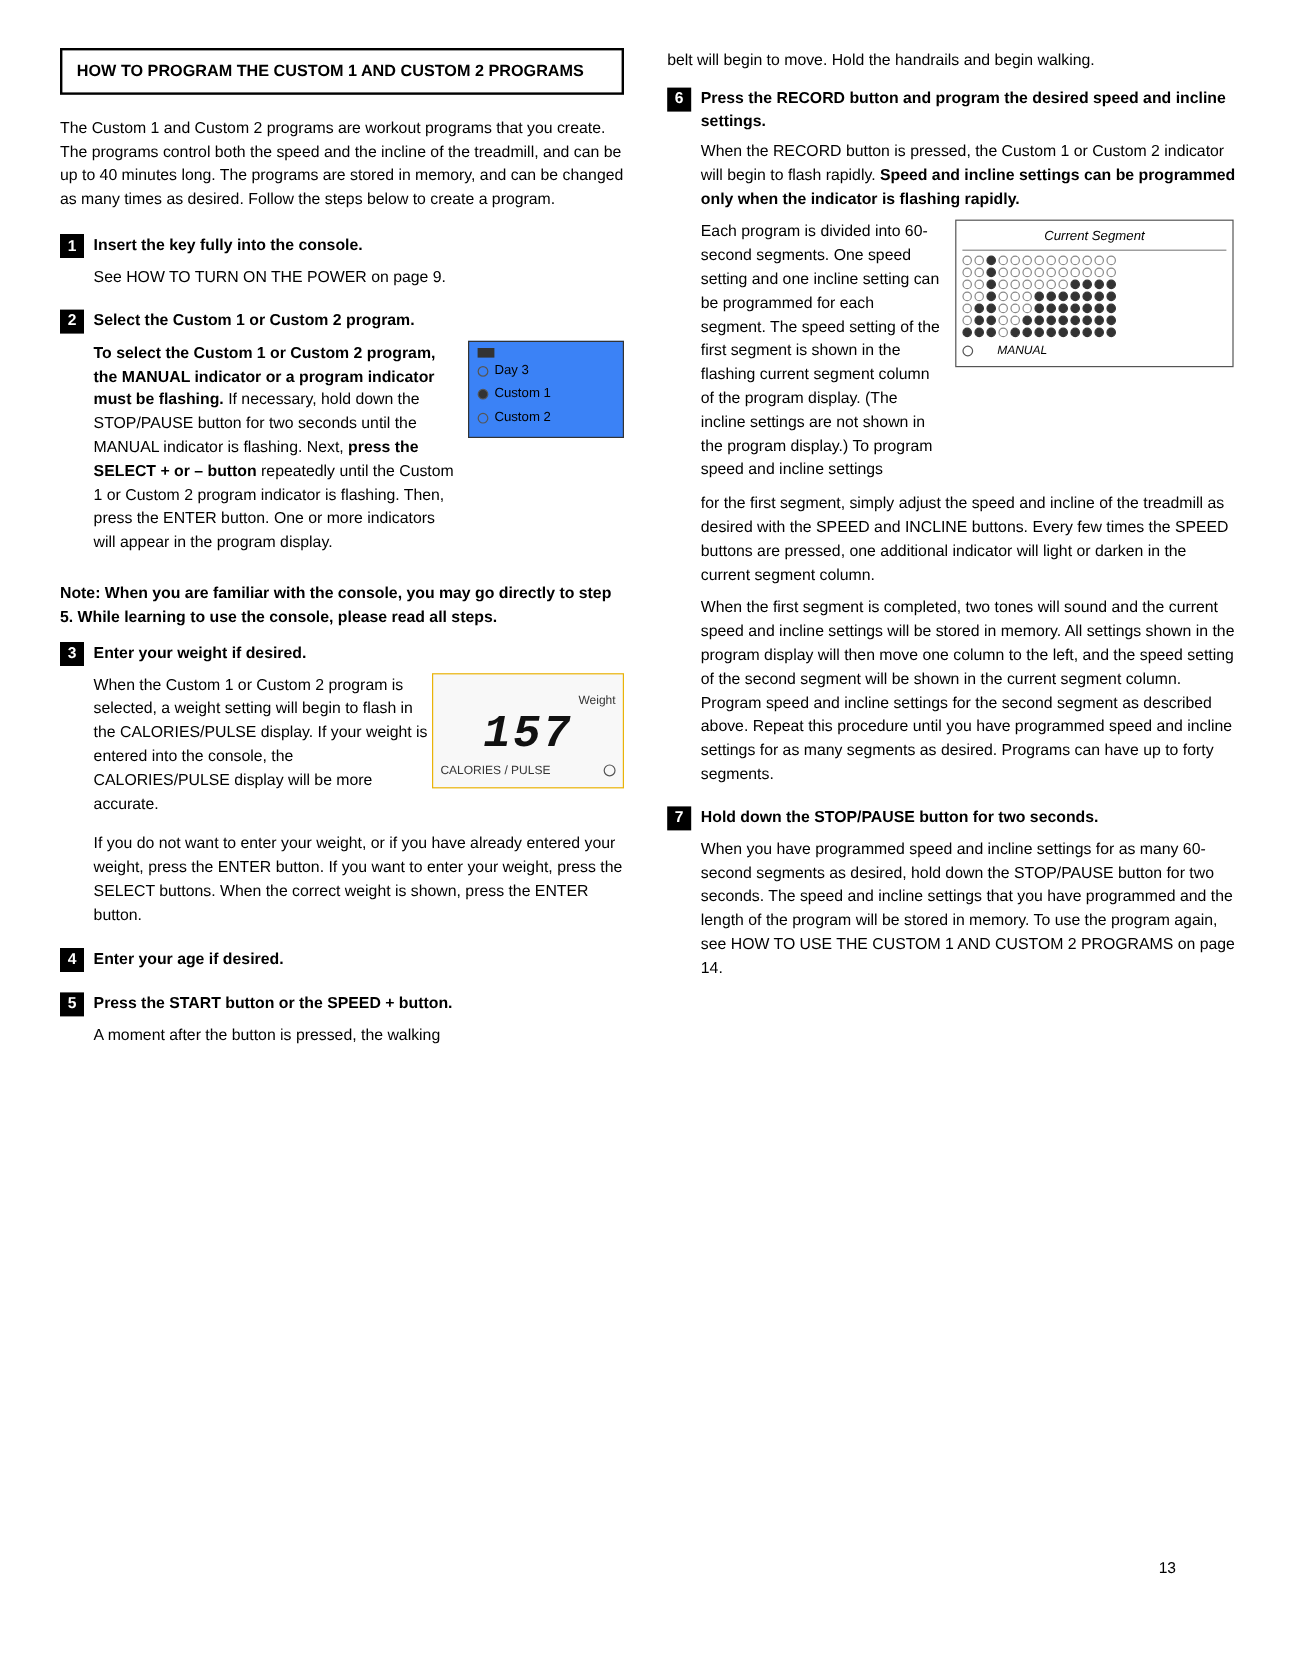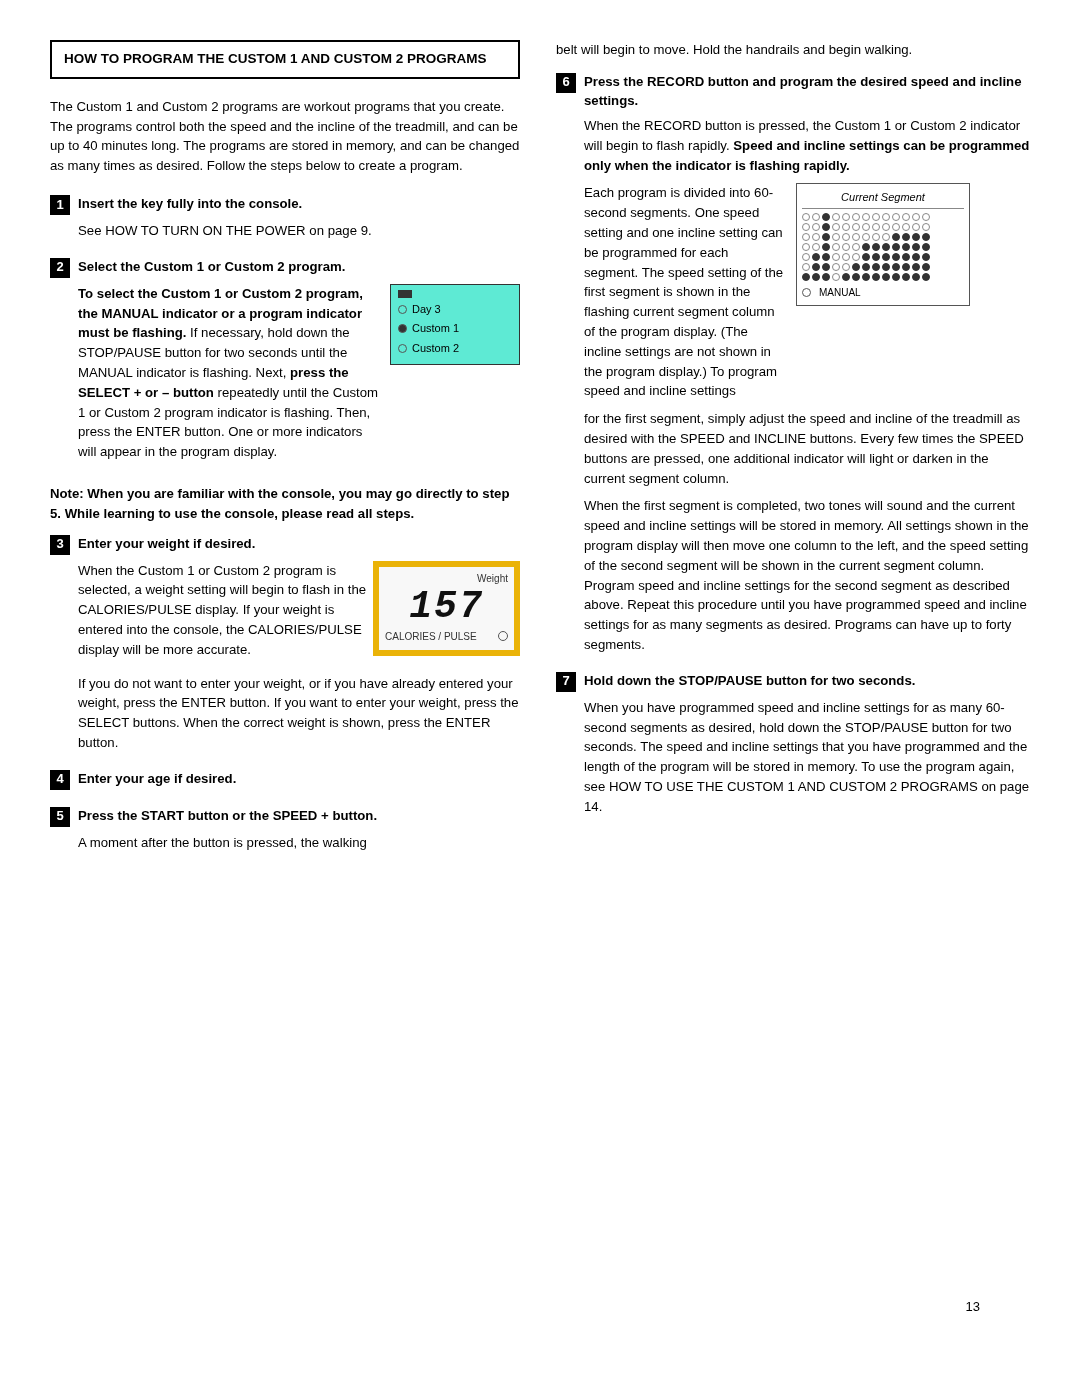"Current Segment" .segment-display { width: 174px -> 232px }
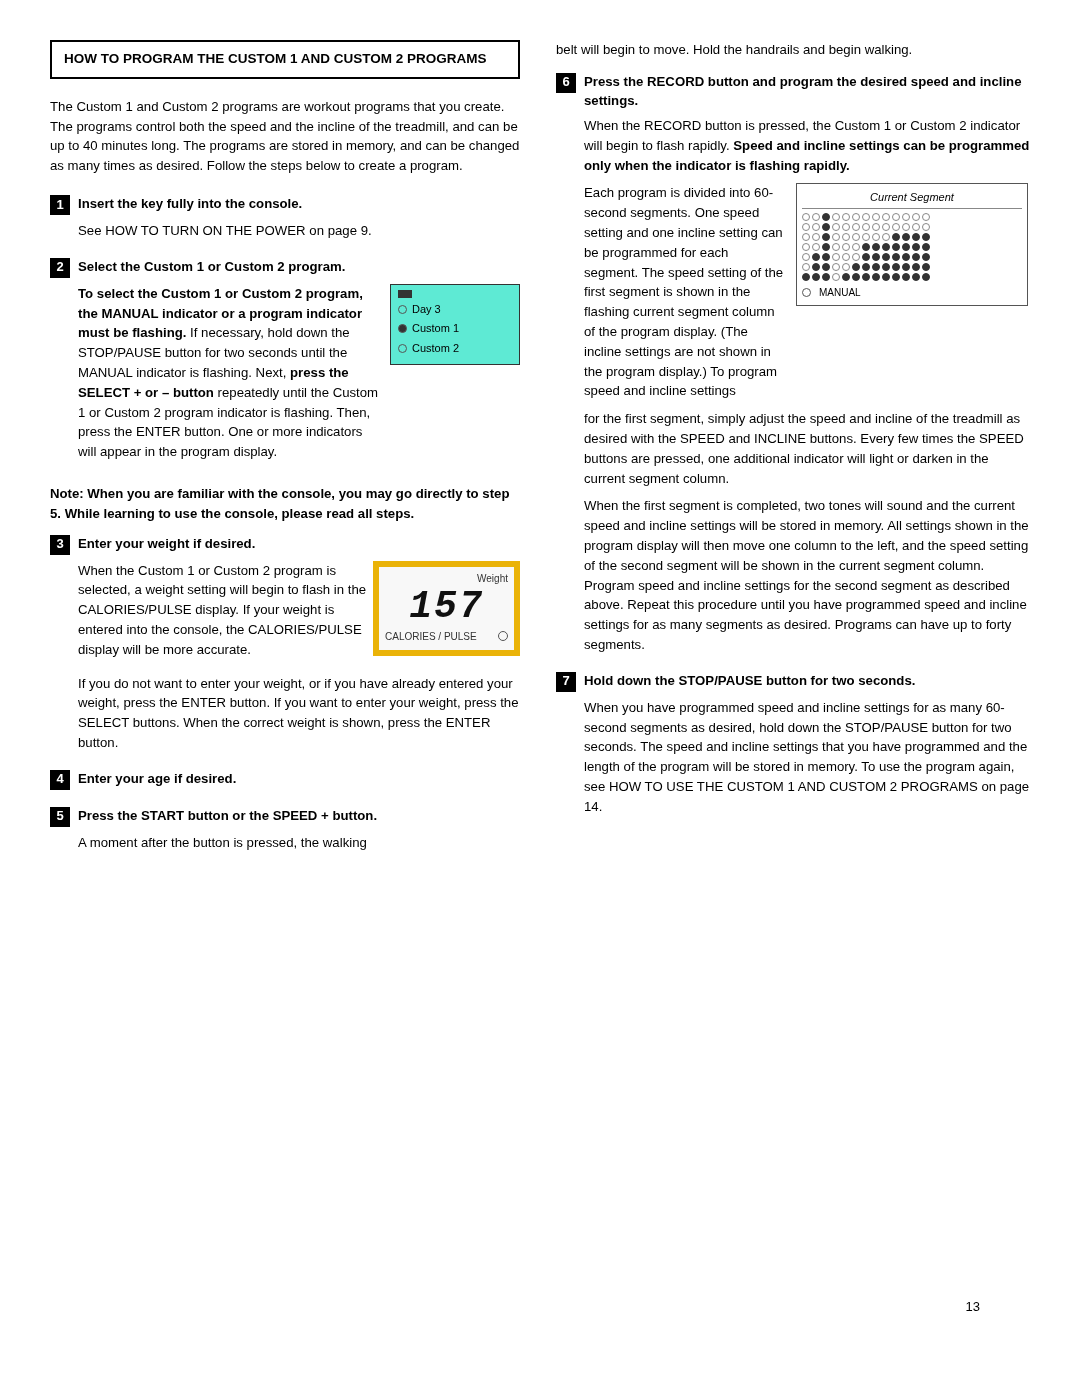"MANUAL" .manual-row { font-style: none -> italic; gap: 8px -> 20px }
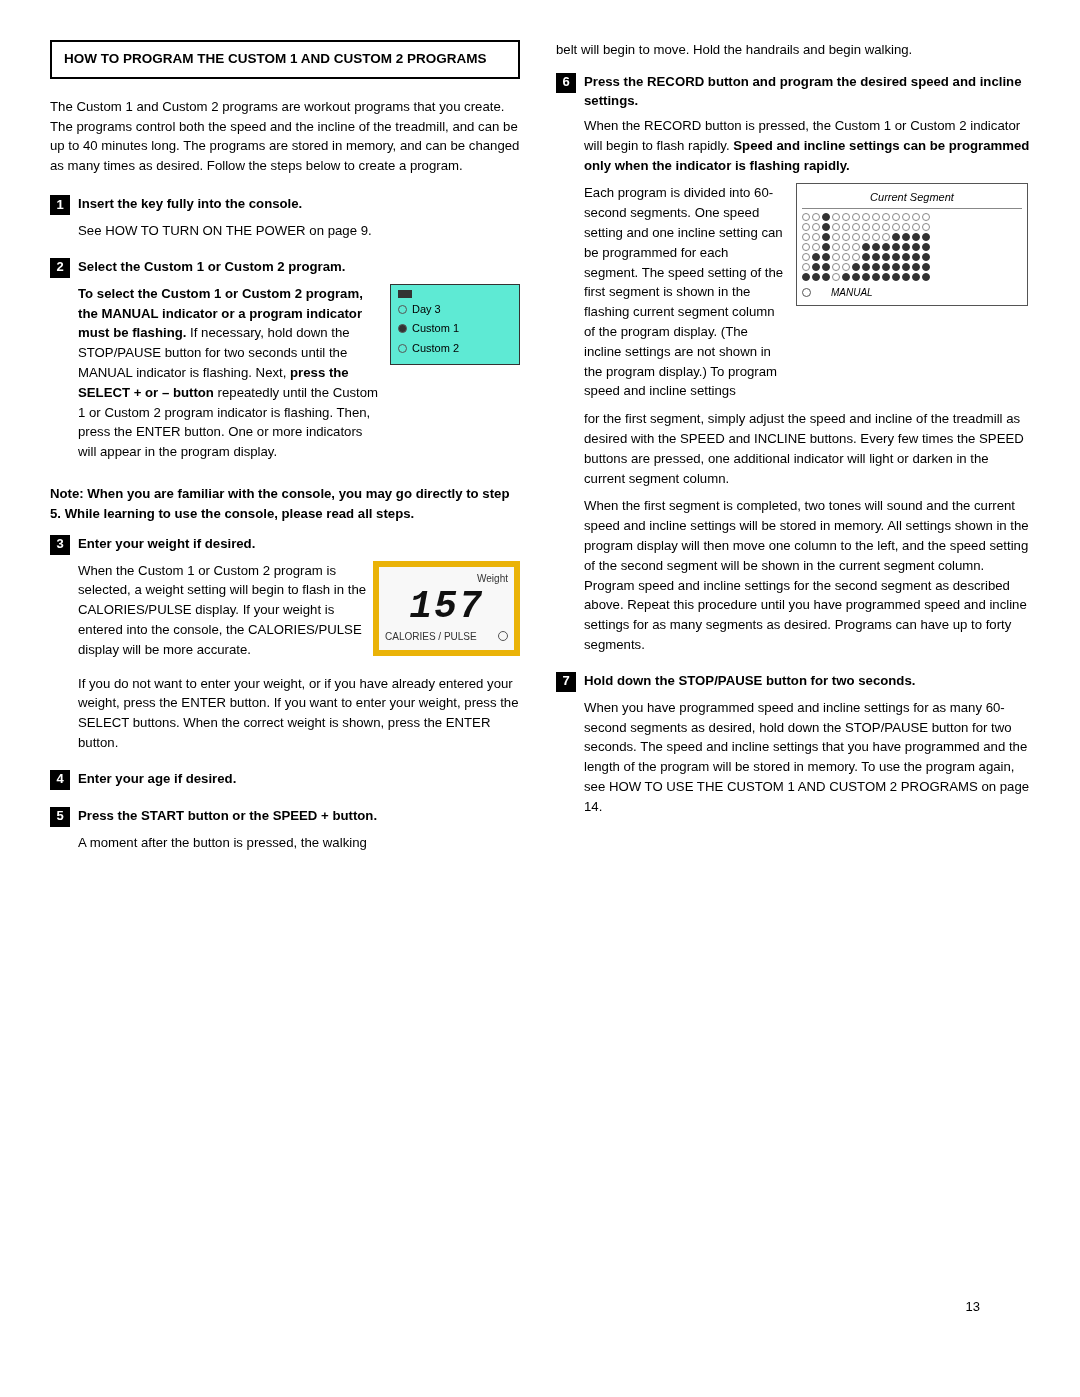"Day 3" .program-panel { background: #5eead4 -> #3b82f6 }
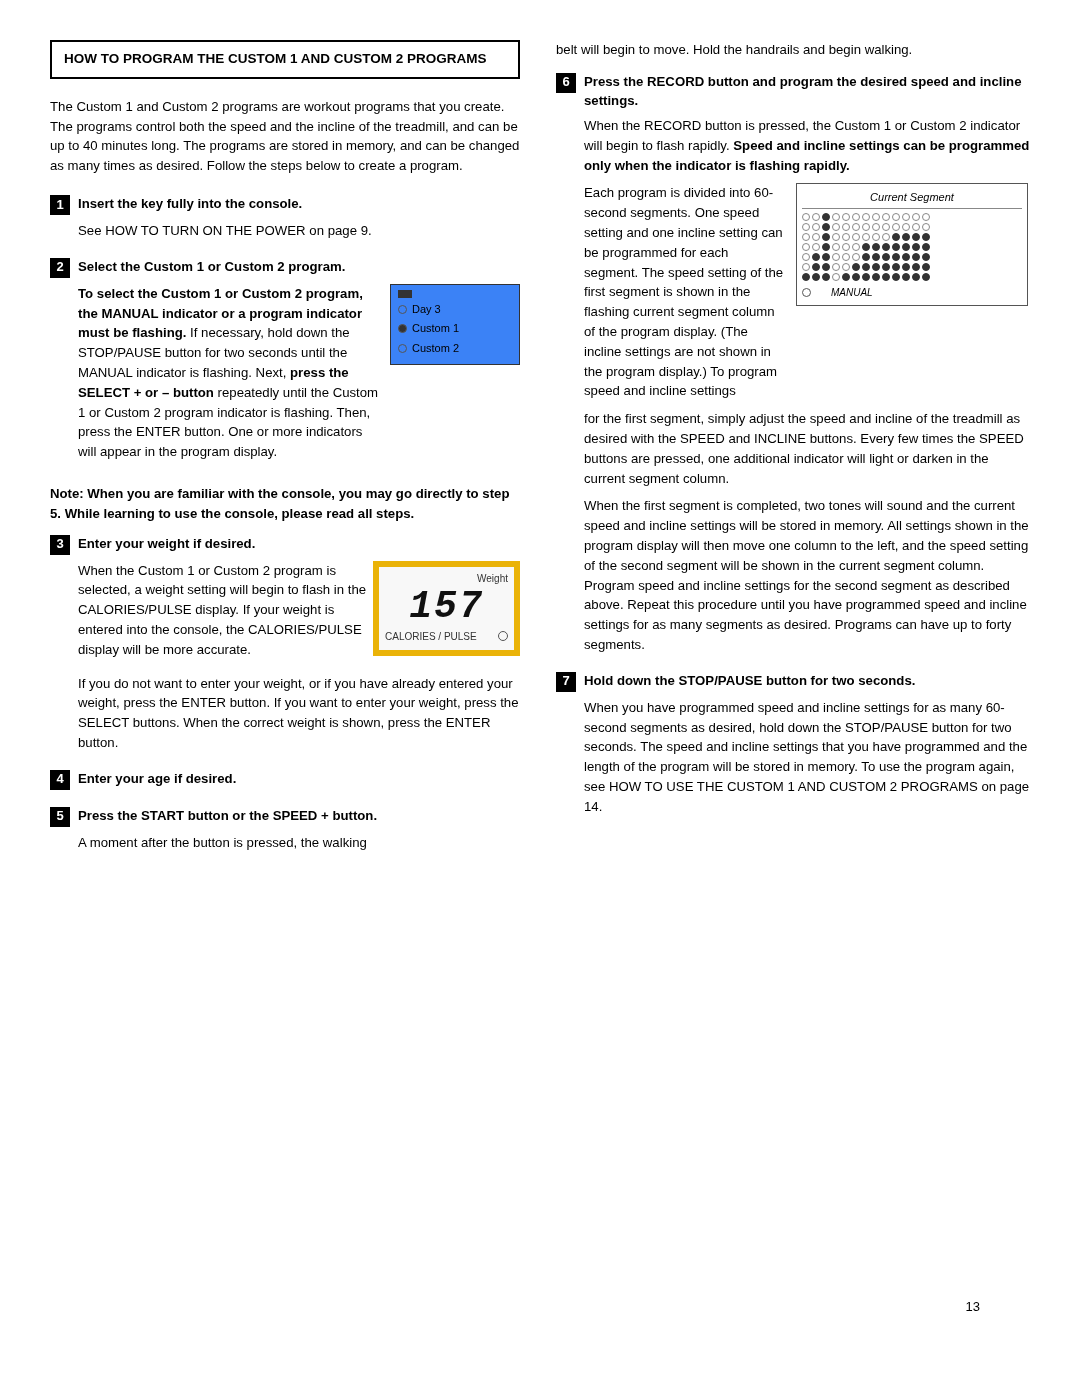"Weight" .weight-panel { border: 6px solid #eab308 -> 1px solid #eab308; padding: 4px 6px 6px 6px -> 15px 6px 6px 6px; width: 147px -> 160px }
